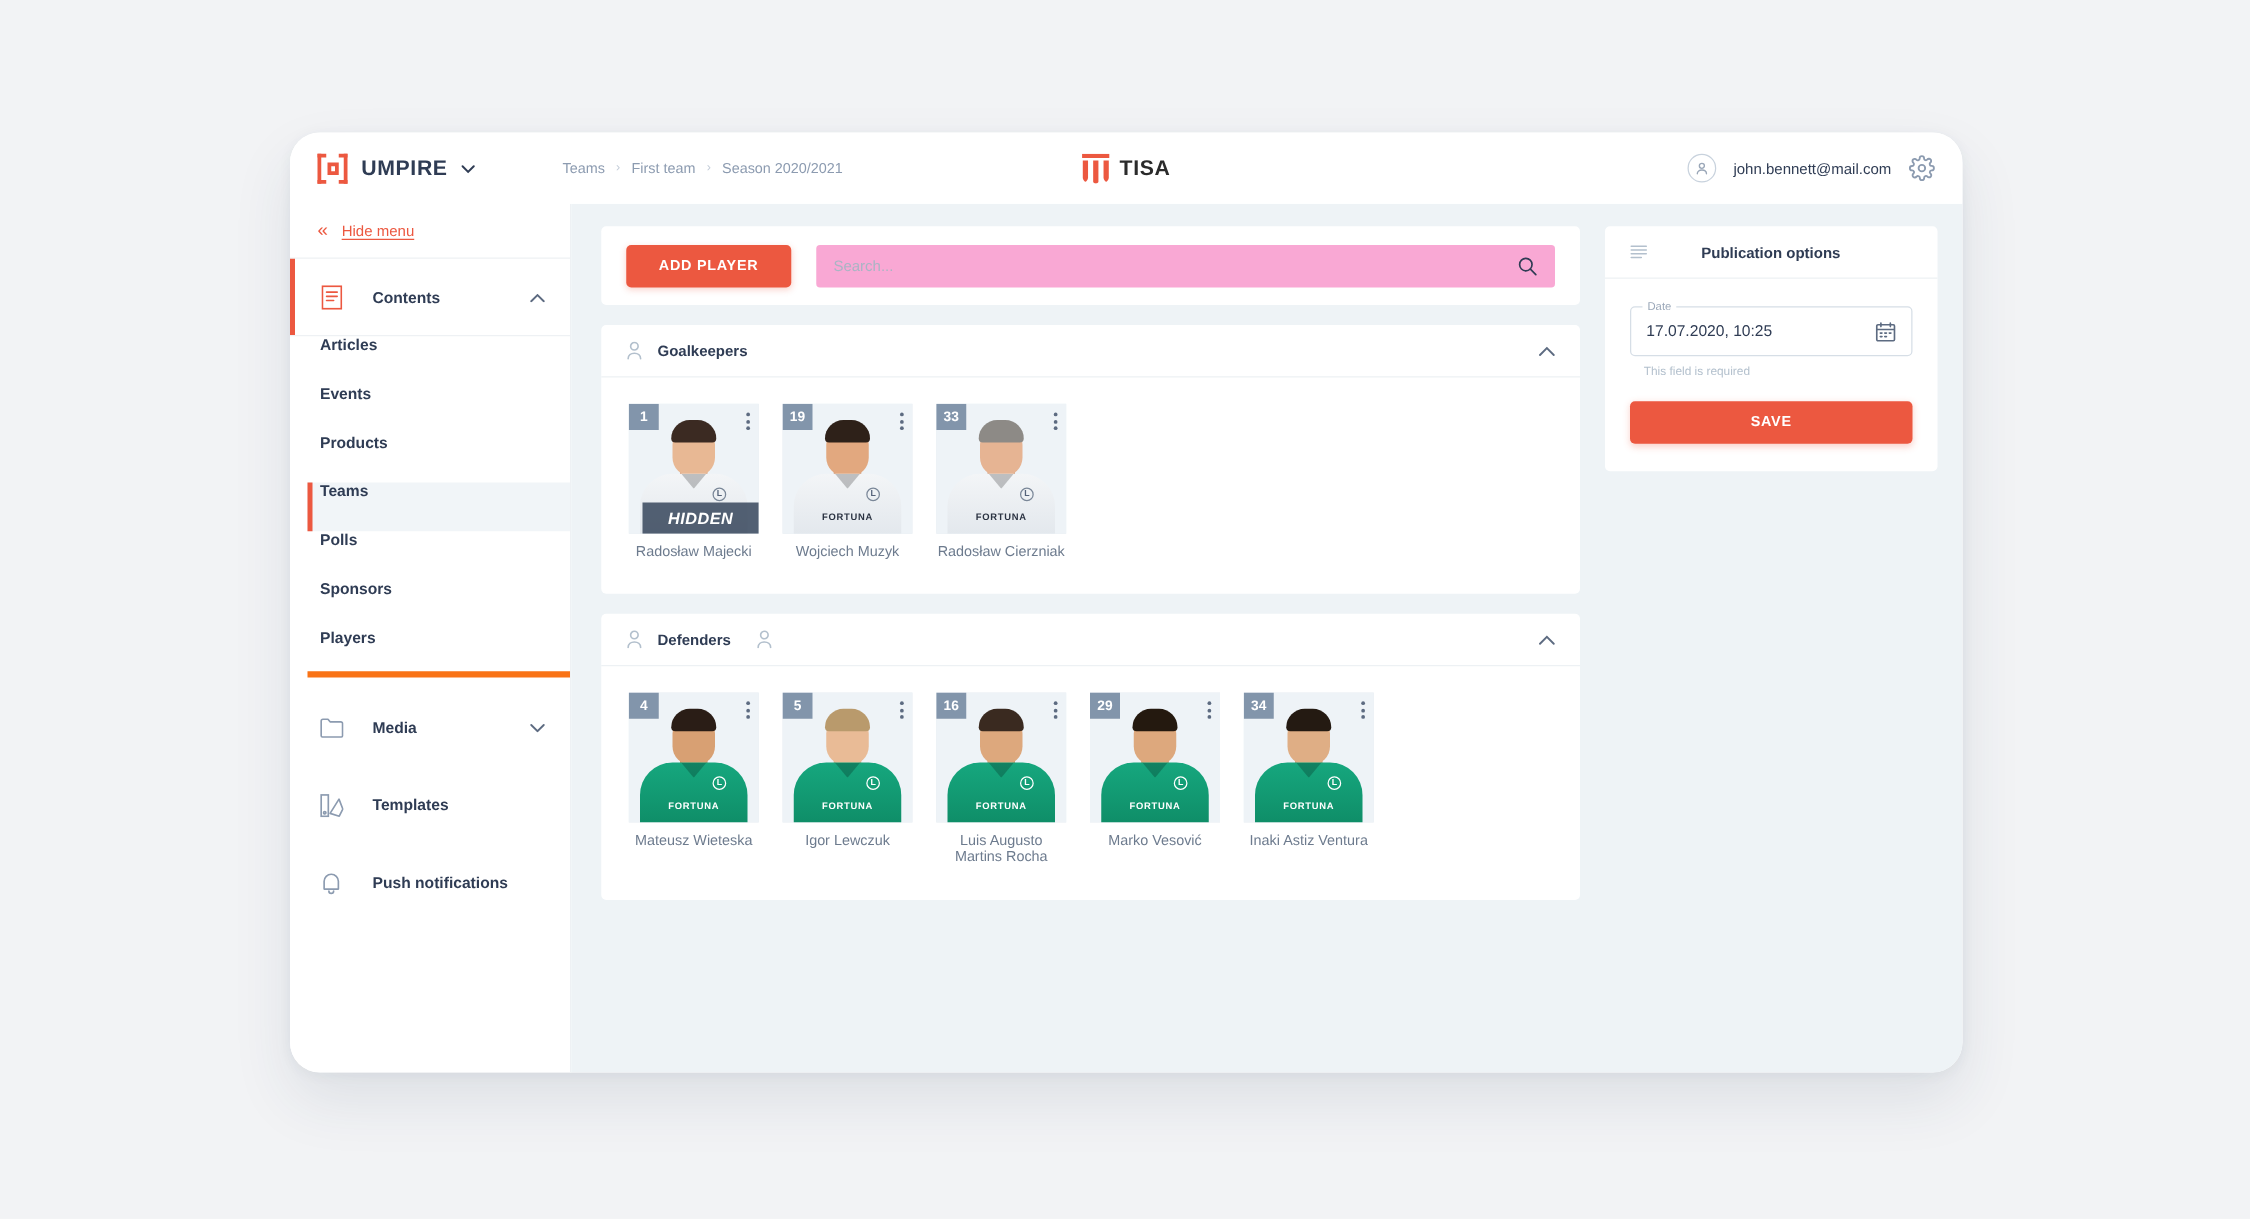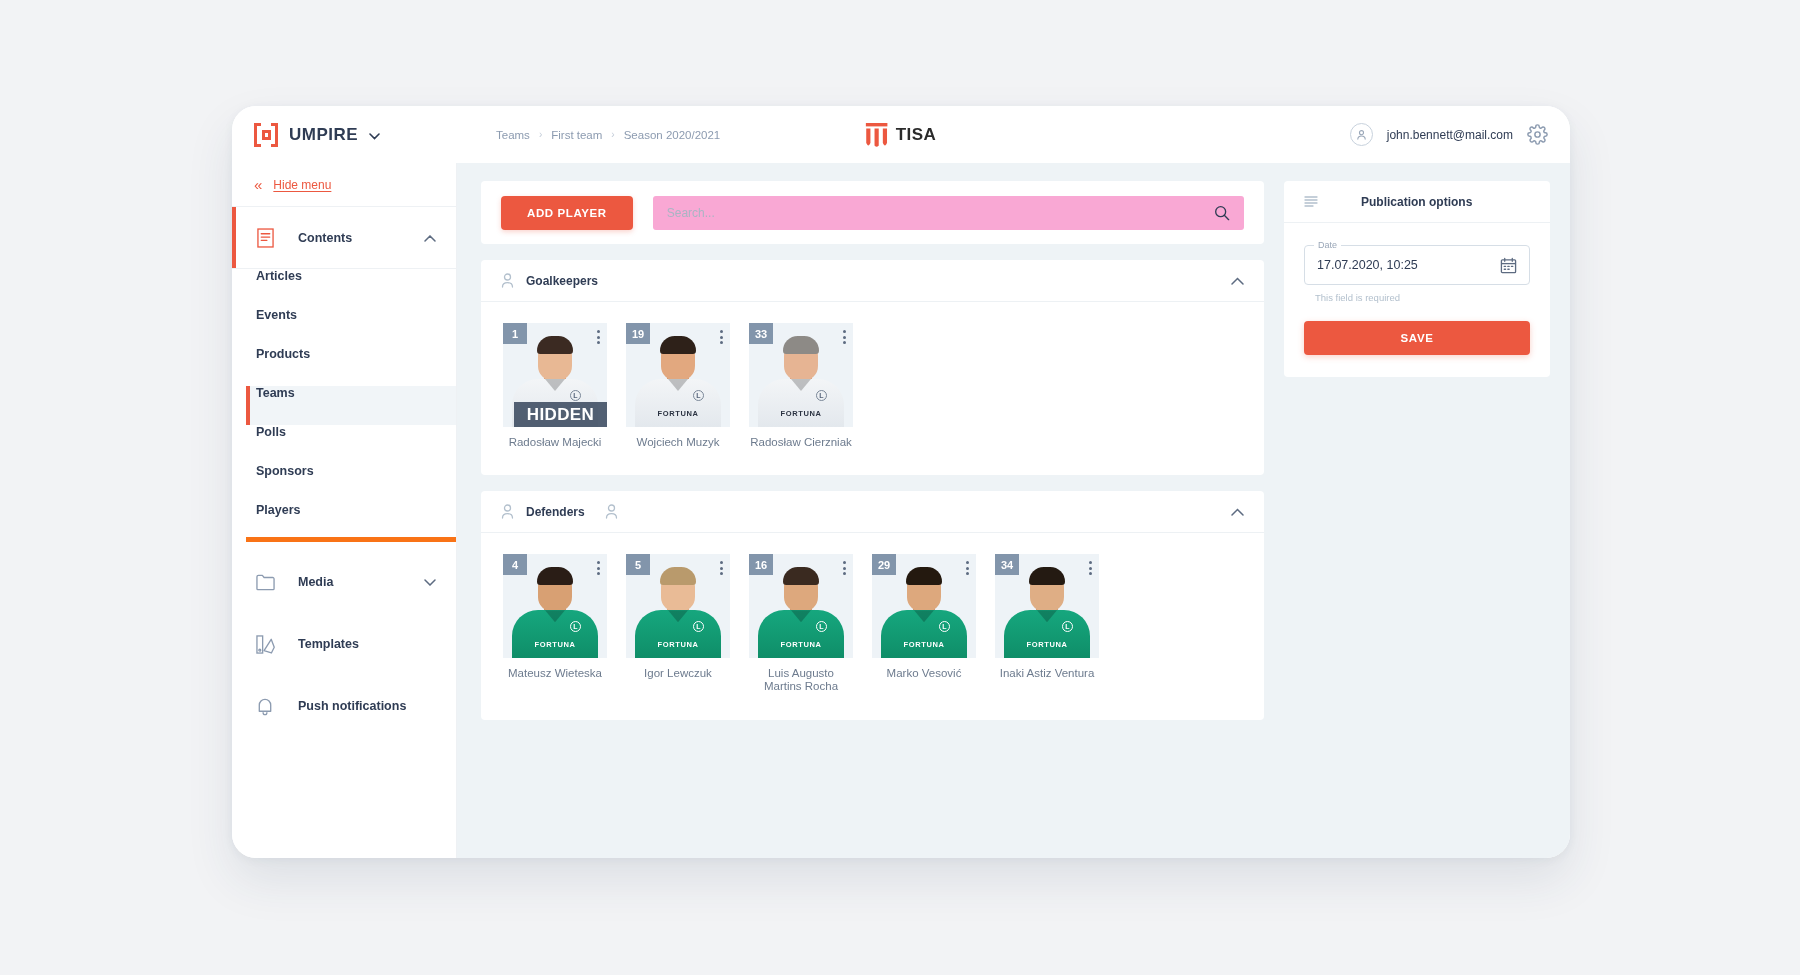"UMPIRE" .topbar { gap: 46px -> none }
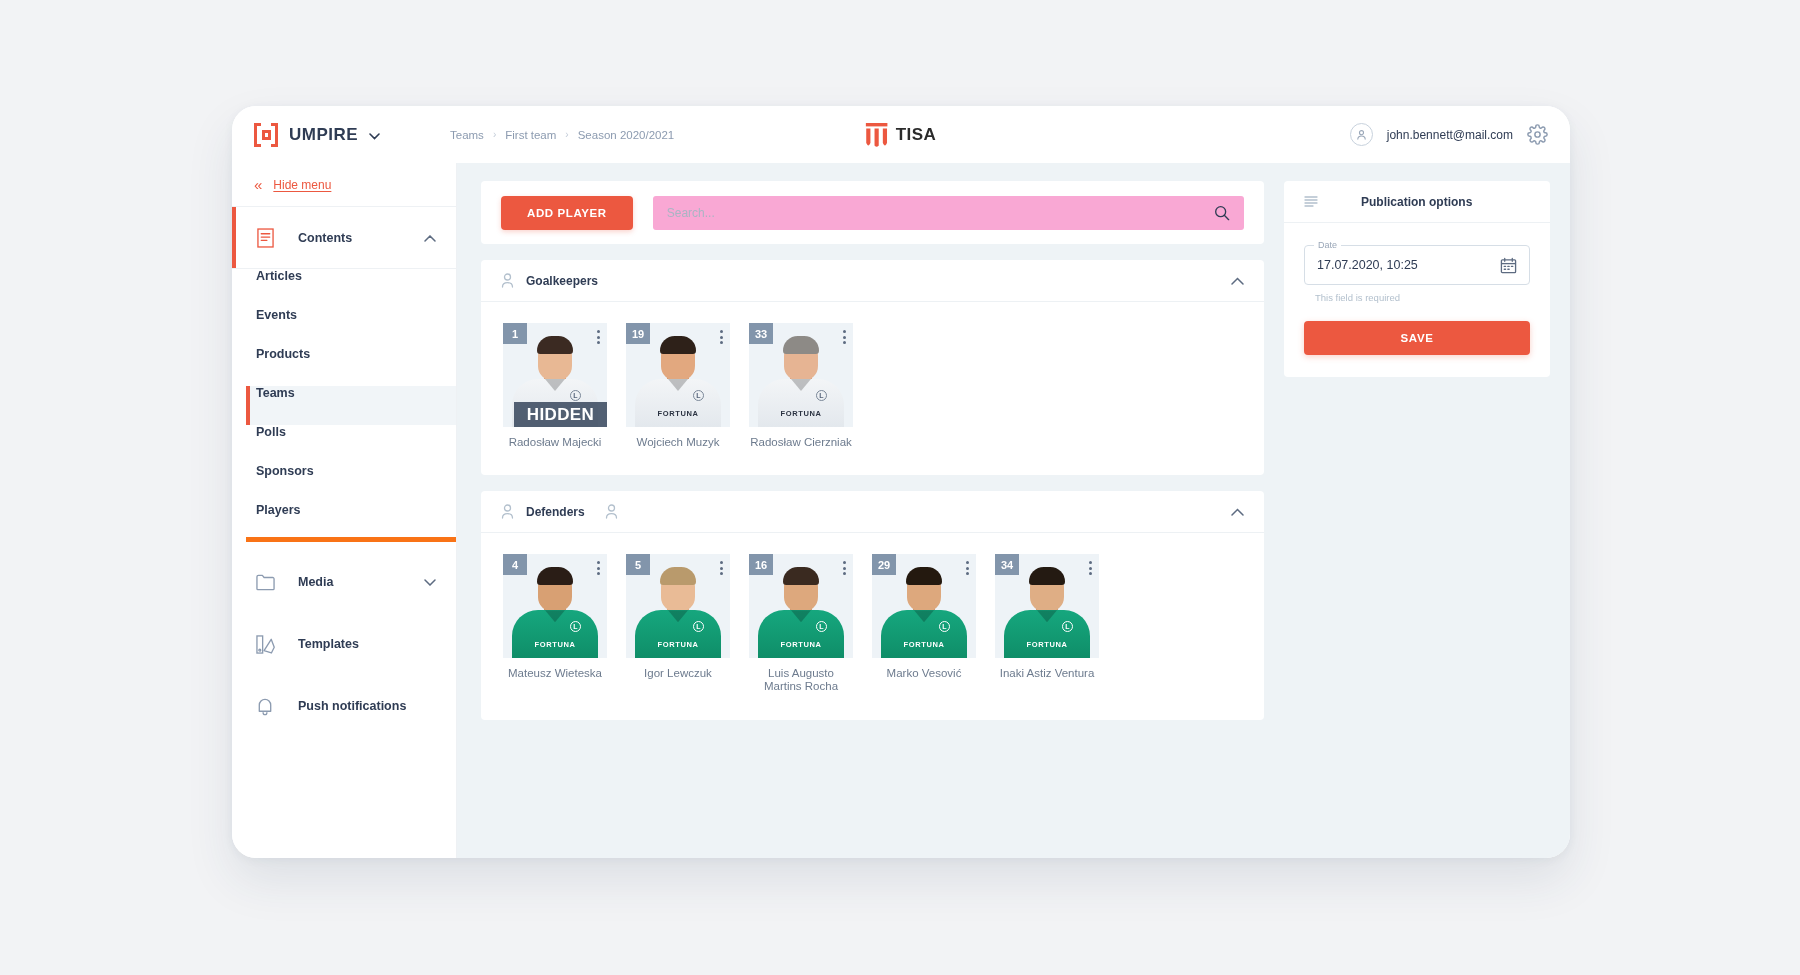"HIDDEN" .hidden-band { font-size: 17px -> 13px; font-style: none -> italic }
